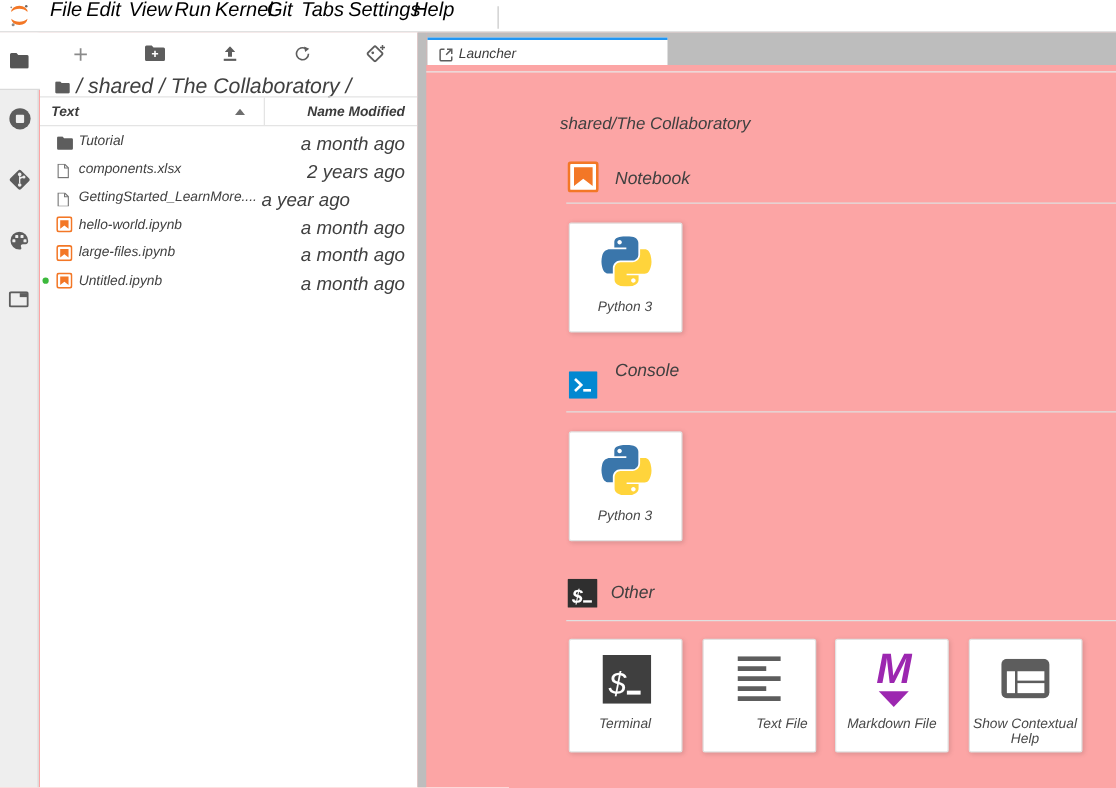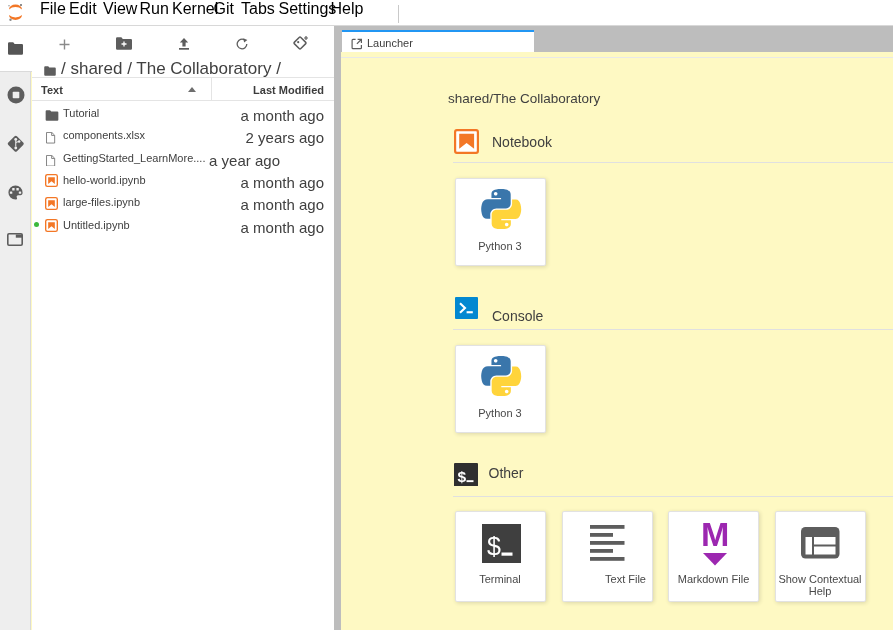"File" #app { background: #fef9c3 -> #fca5a5; font-style: none -> italic }
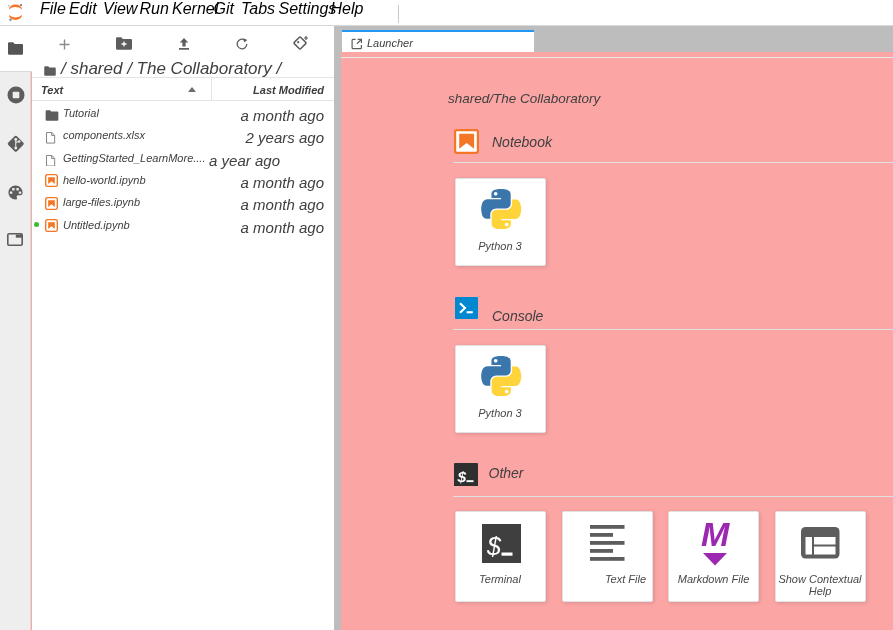"Last Modified" div.abs { text: Last -> Name }
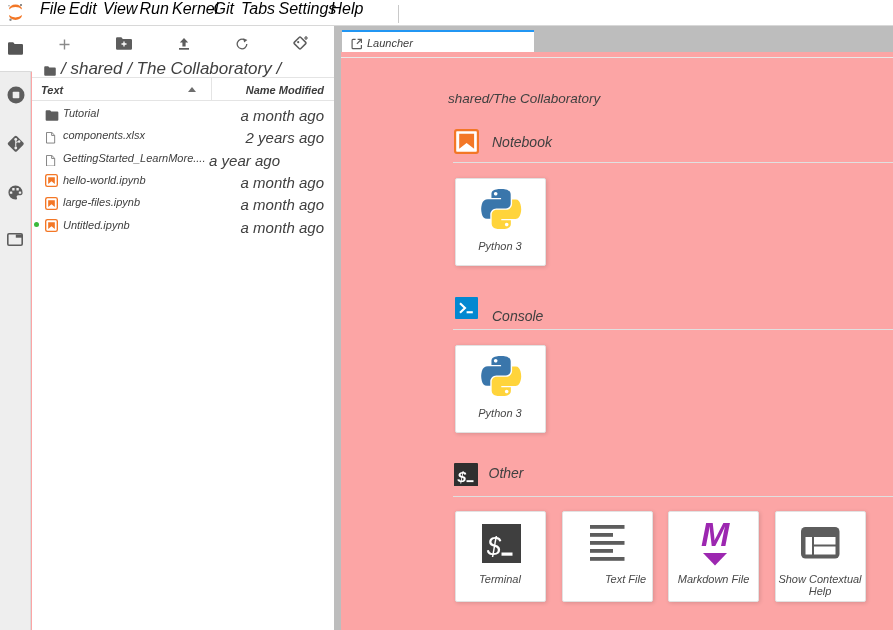"Console" div.abs { top: 308px -> 288px }
